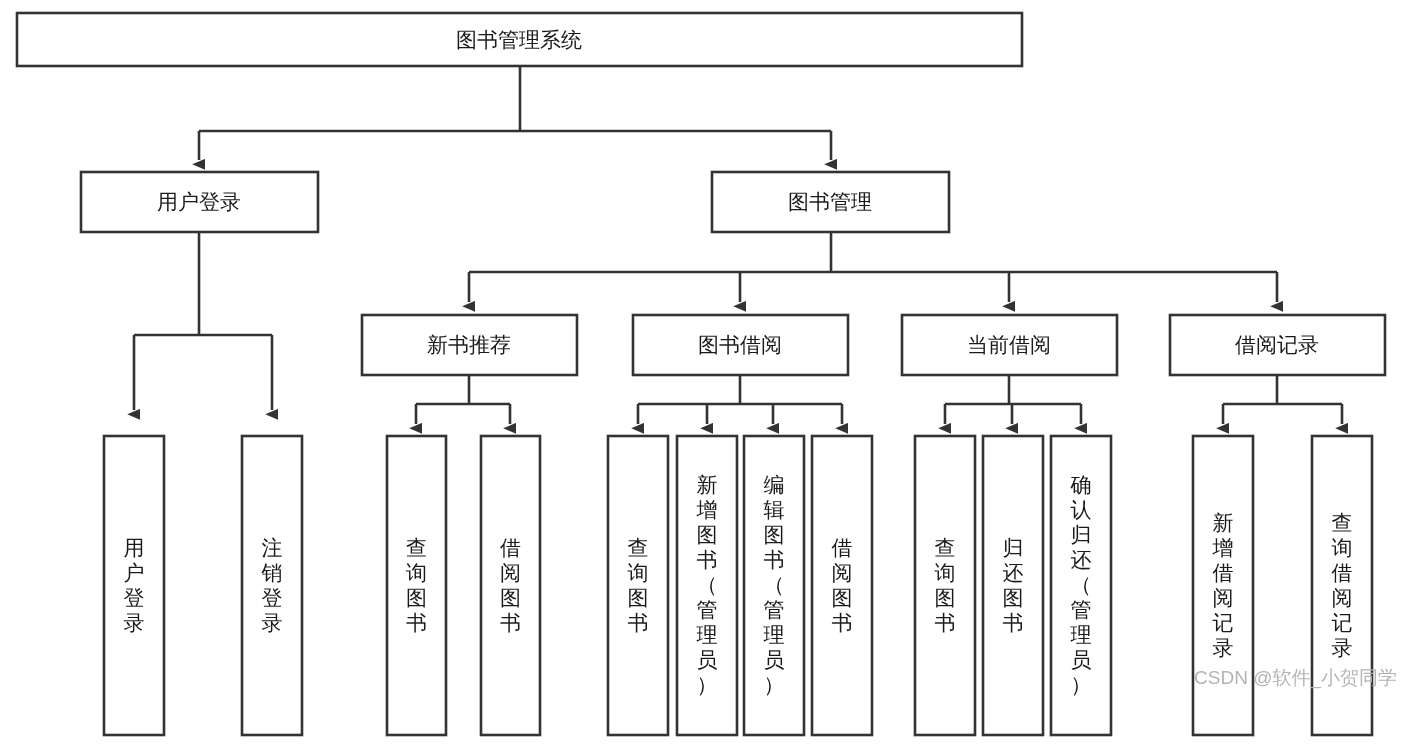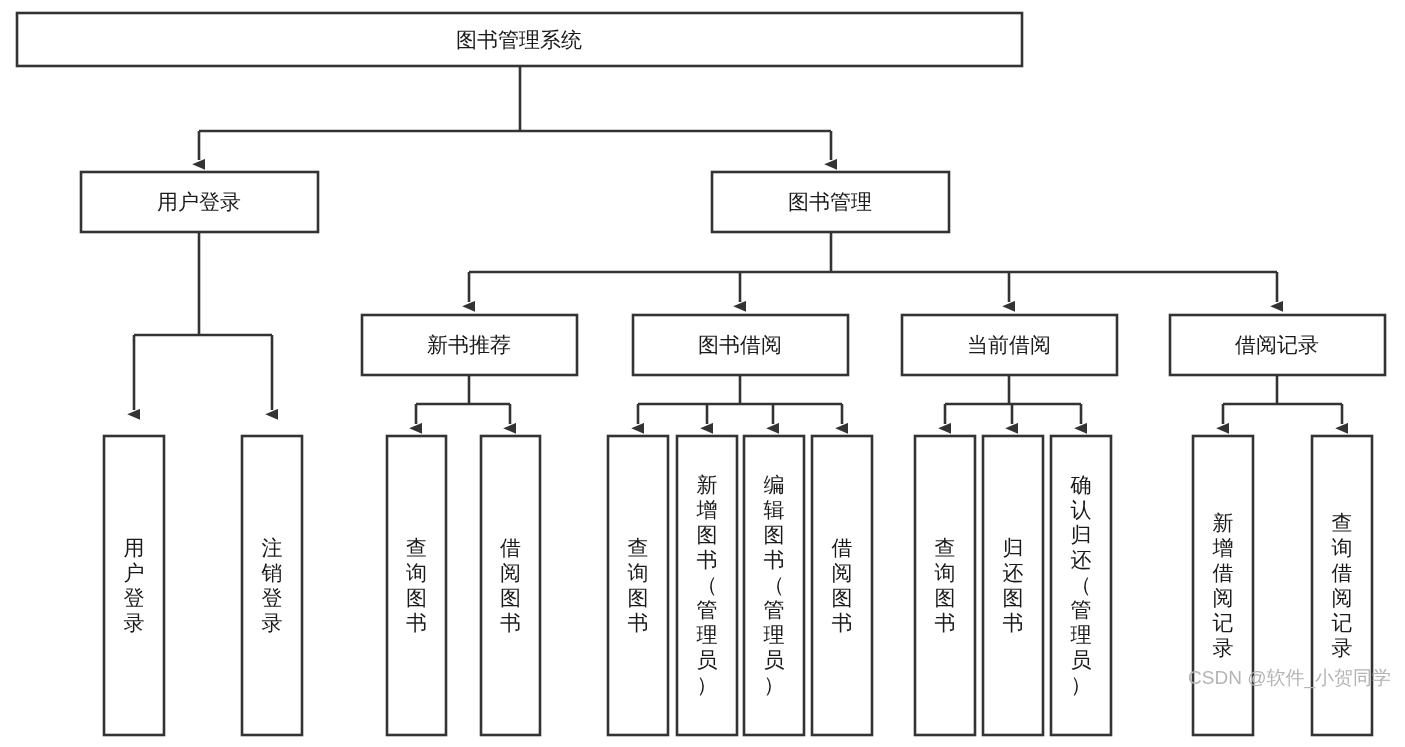"CSDN @软件_小贺同学" .watermark { right: 14px -> 8px }
